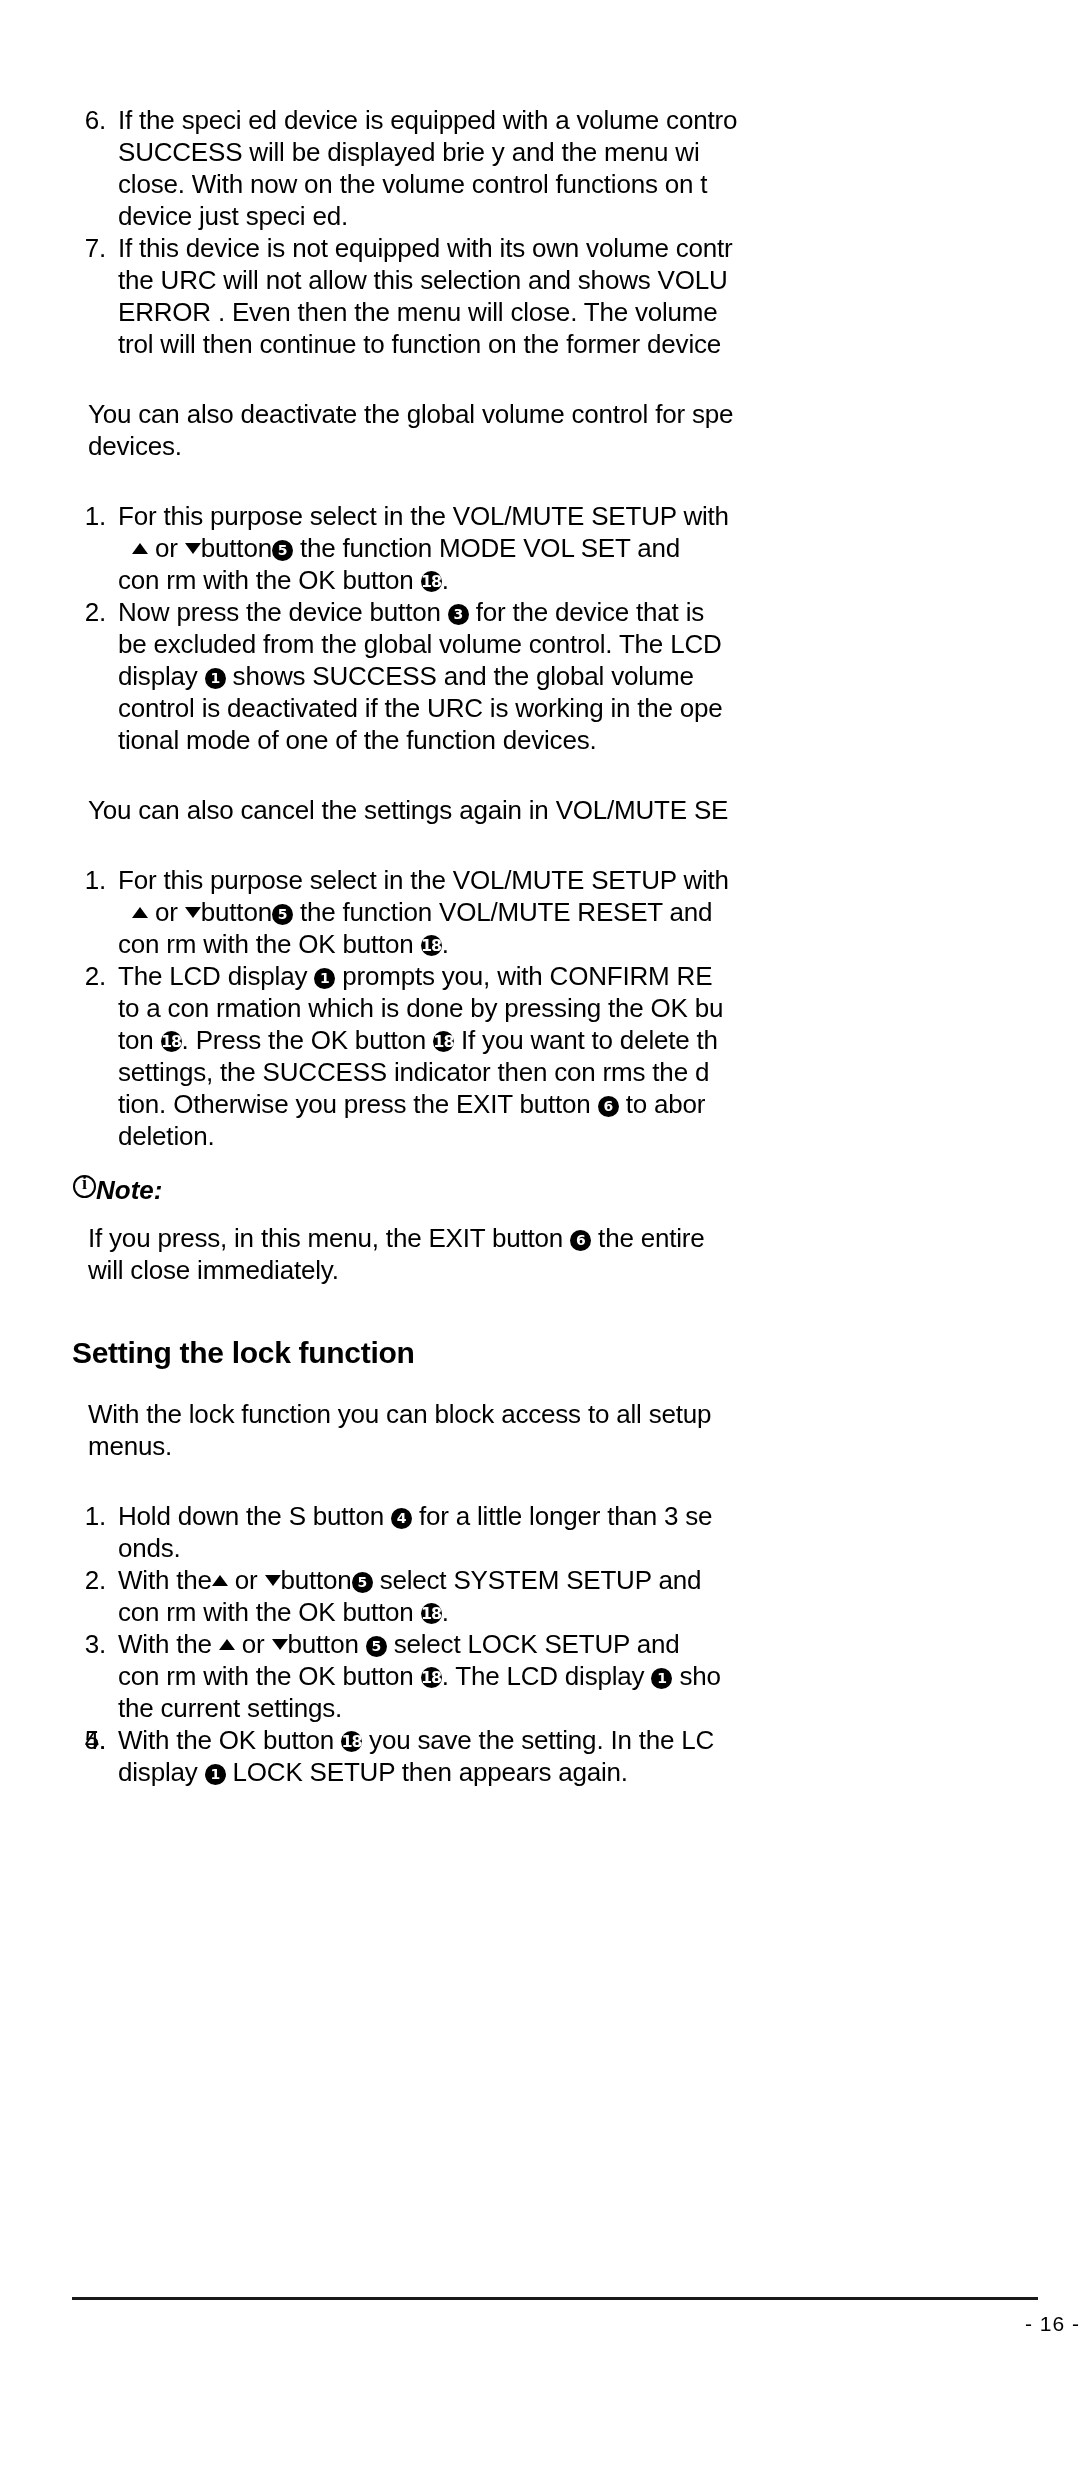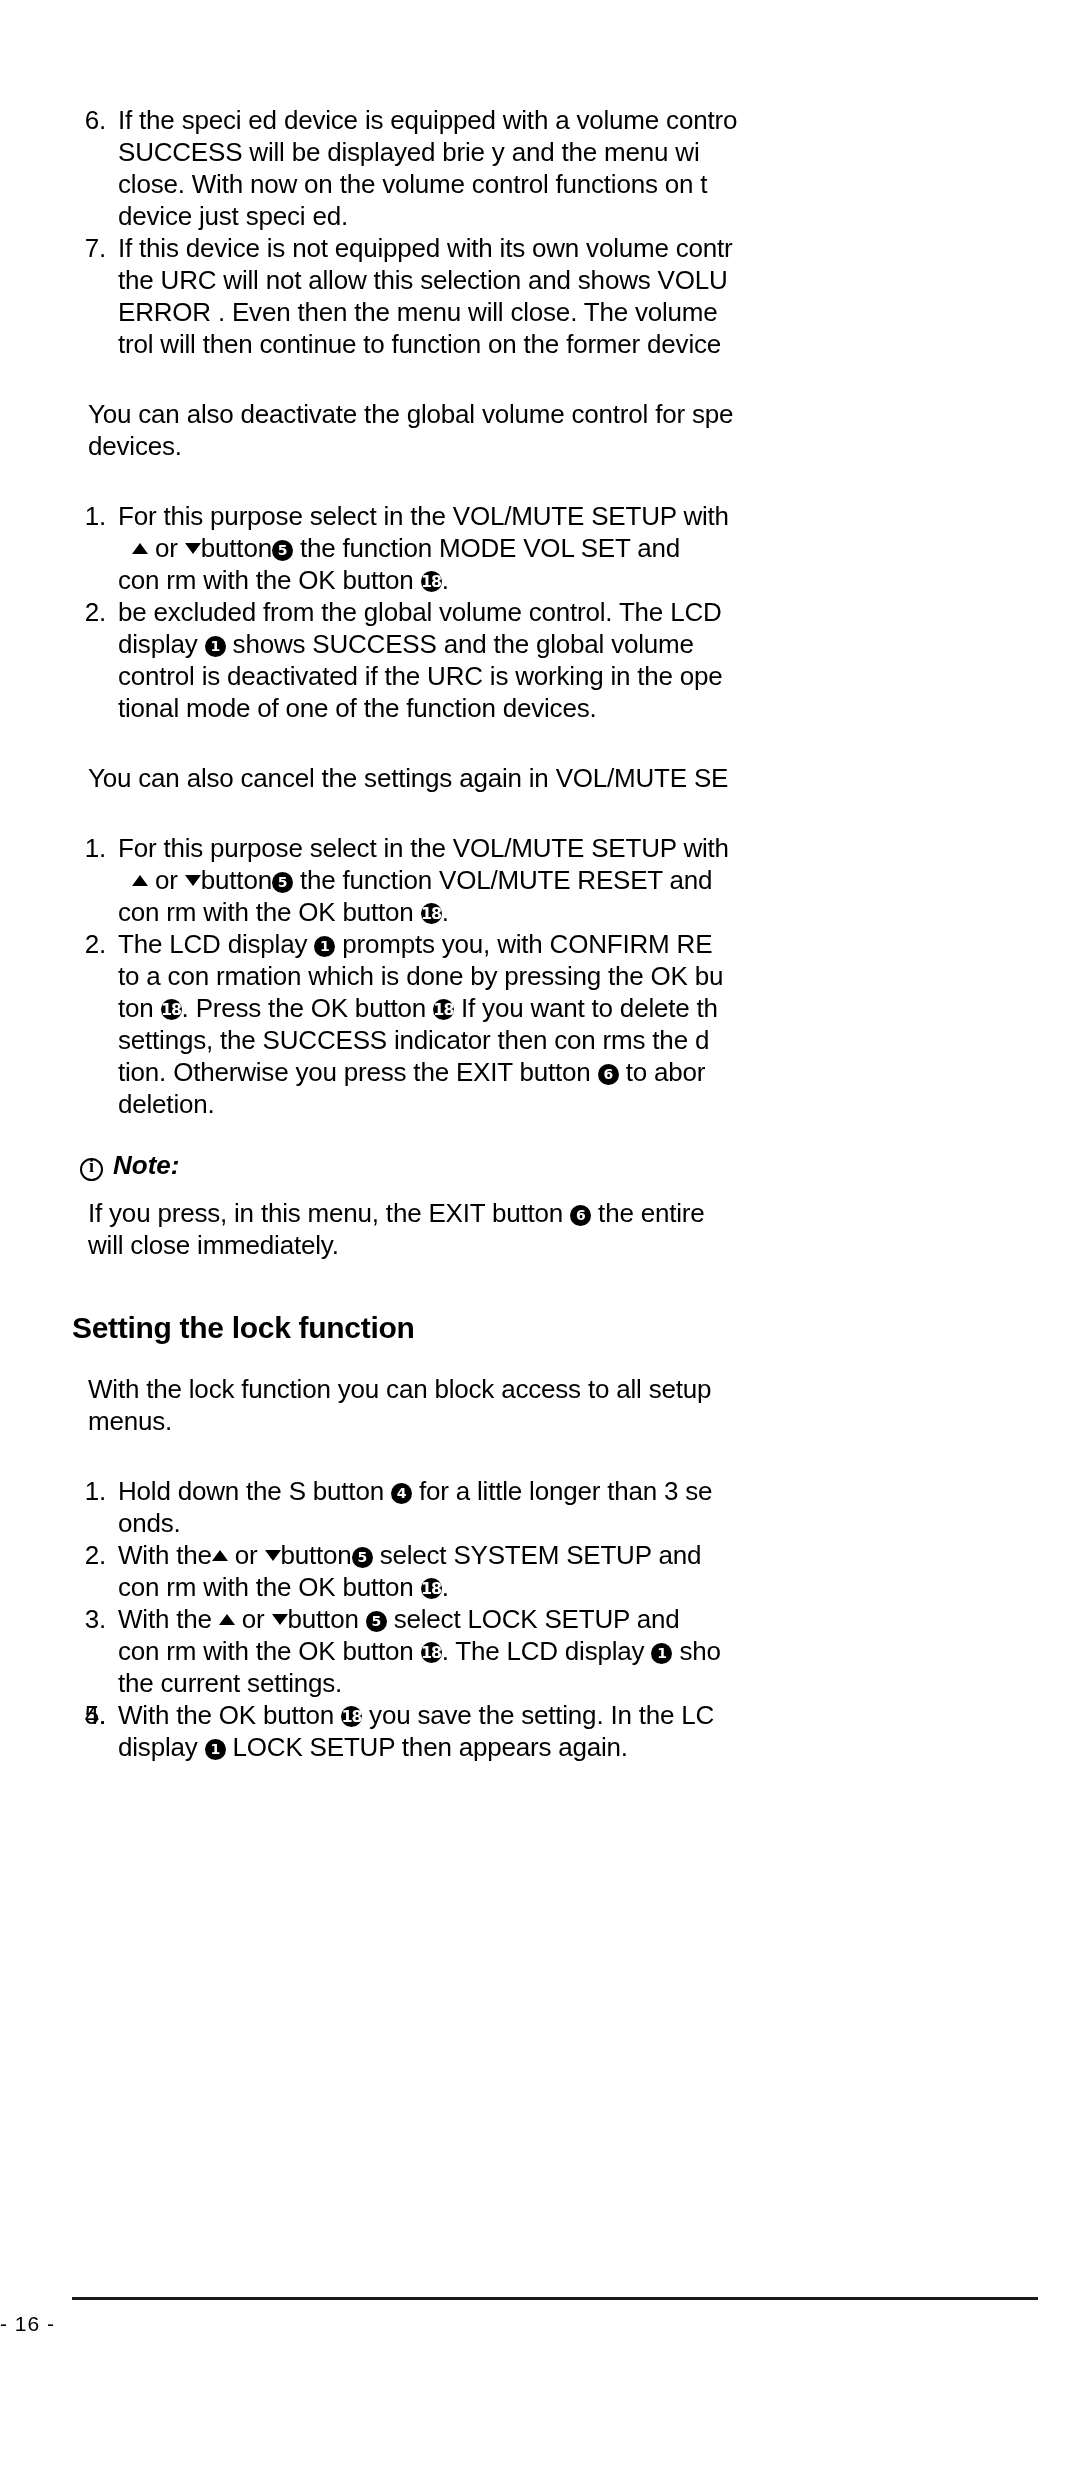"Now press the device button" span.ln { html: none -> <span> <span>Now press the device button </span><span>3</span><span> for the device that is </span> </span> }
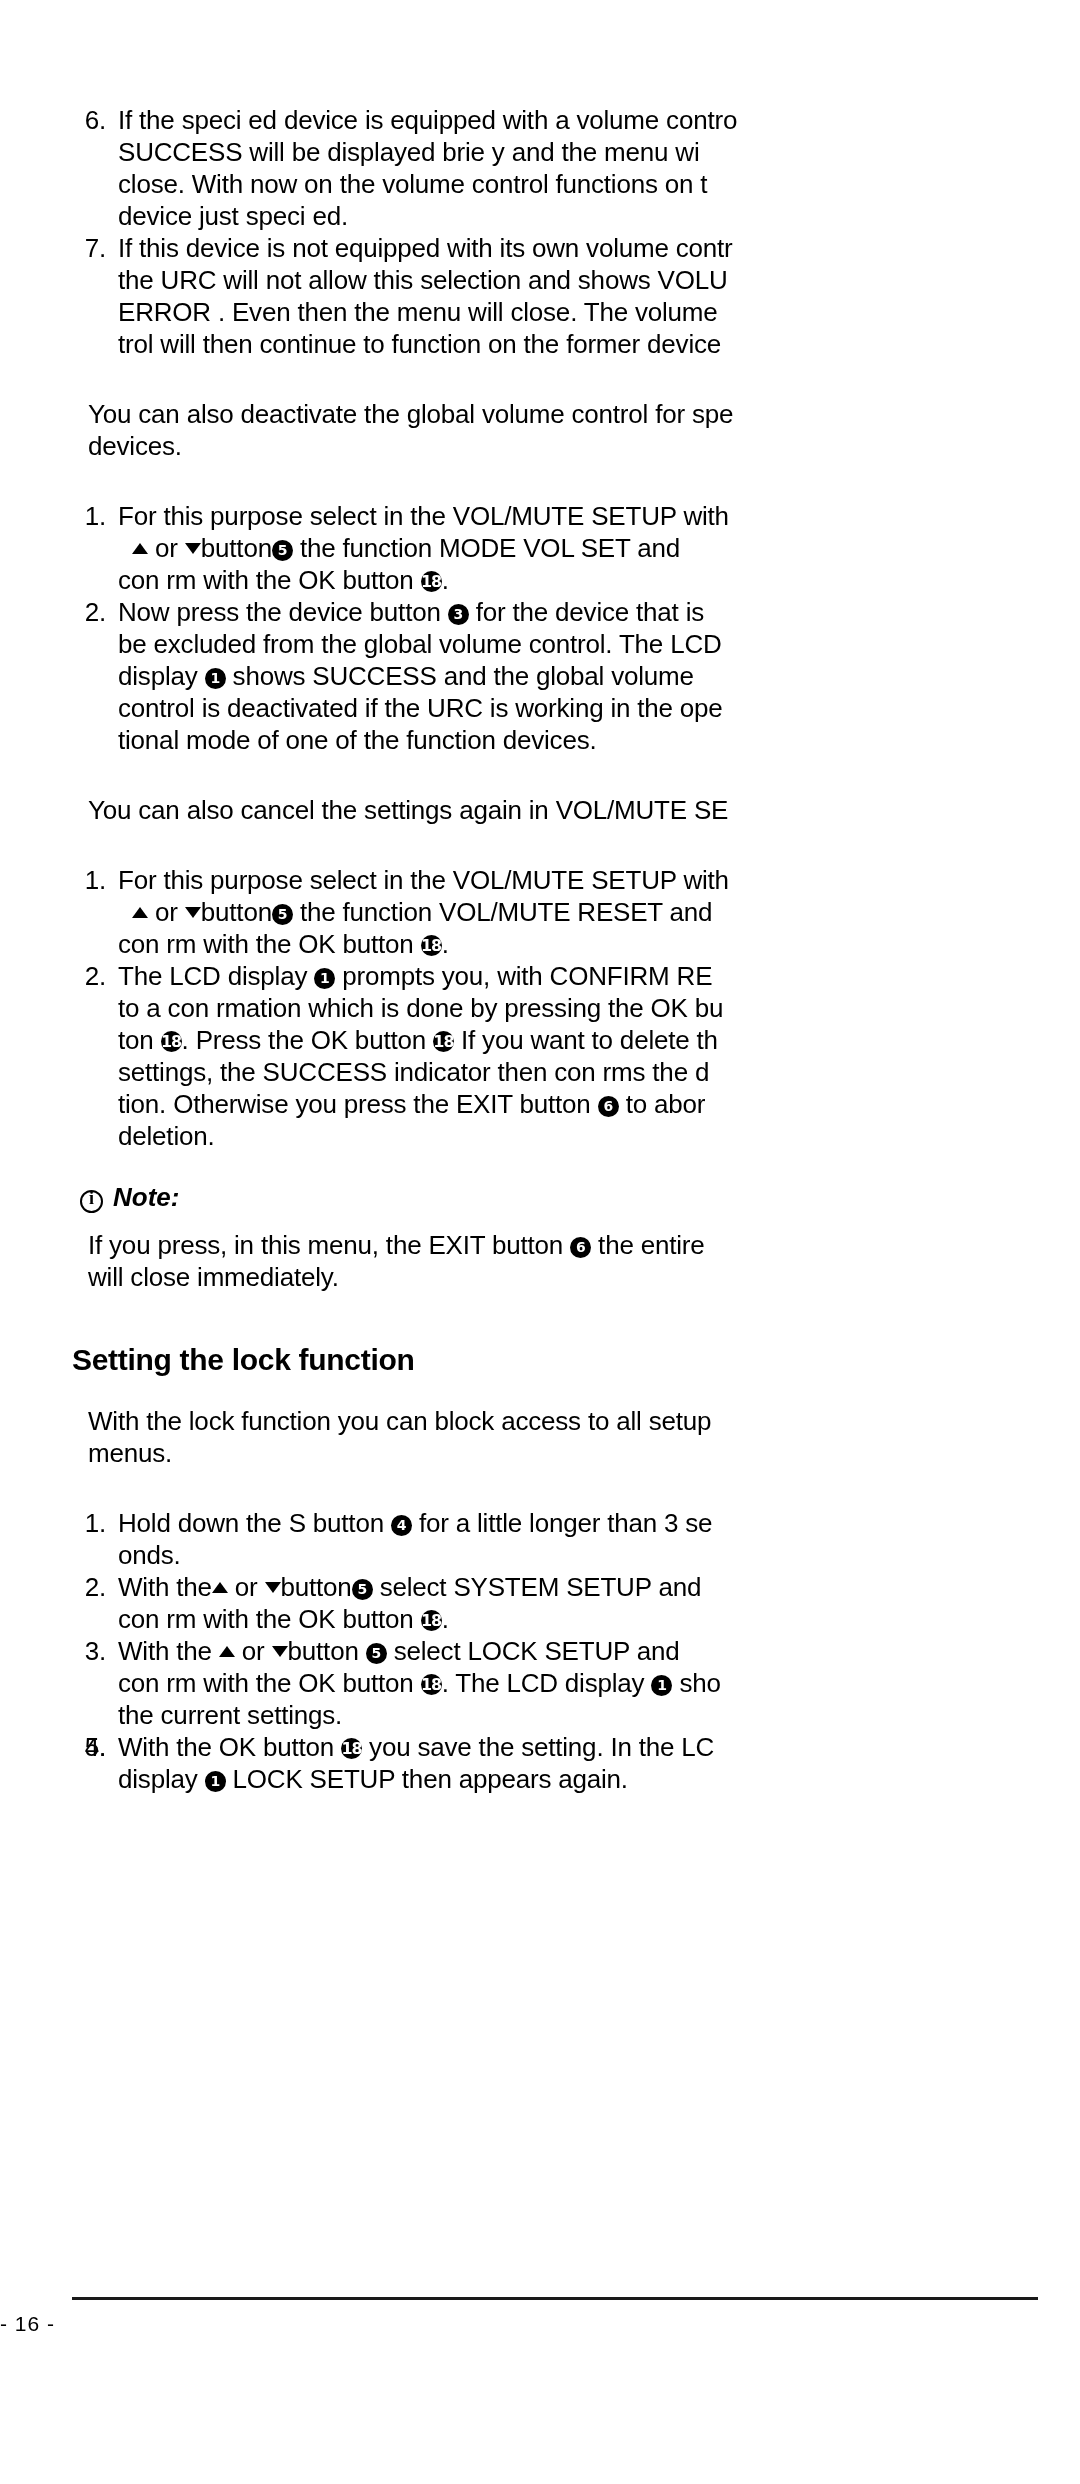"Note:" .note-head { align-items: flex-end -> flex-start; gap: 10px -> none; margin: 8px -> 1px }
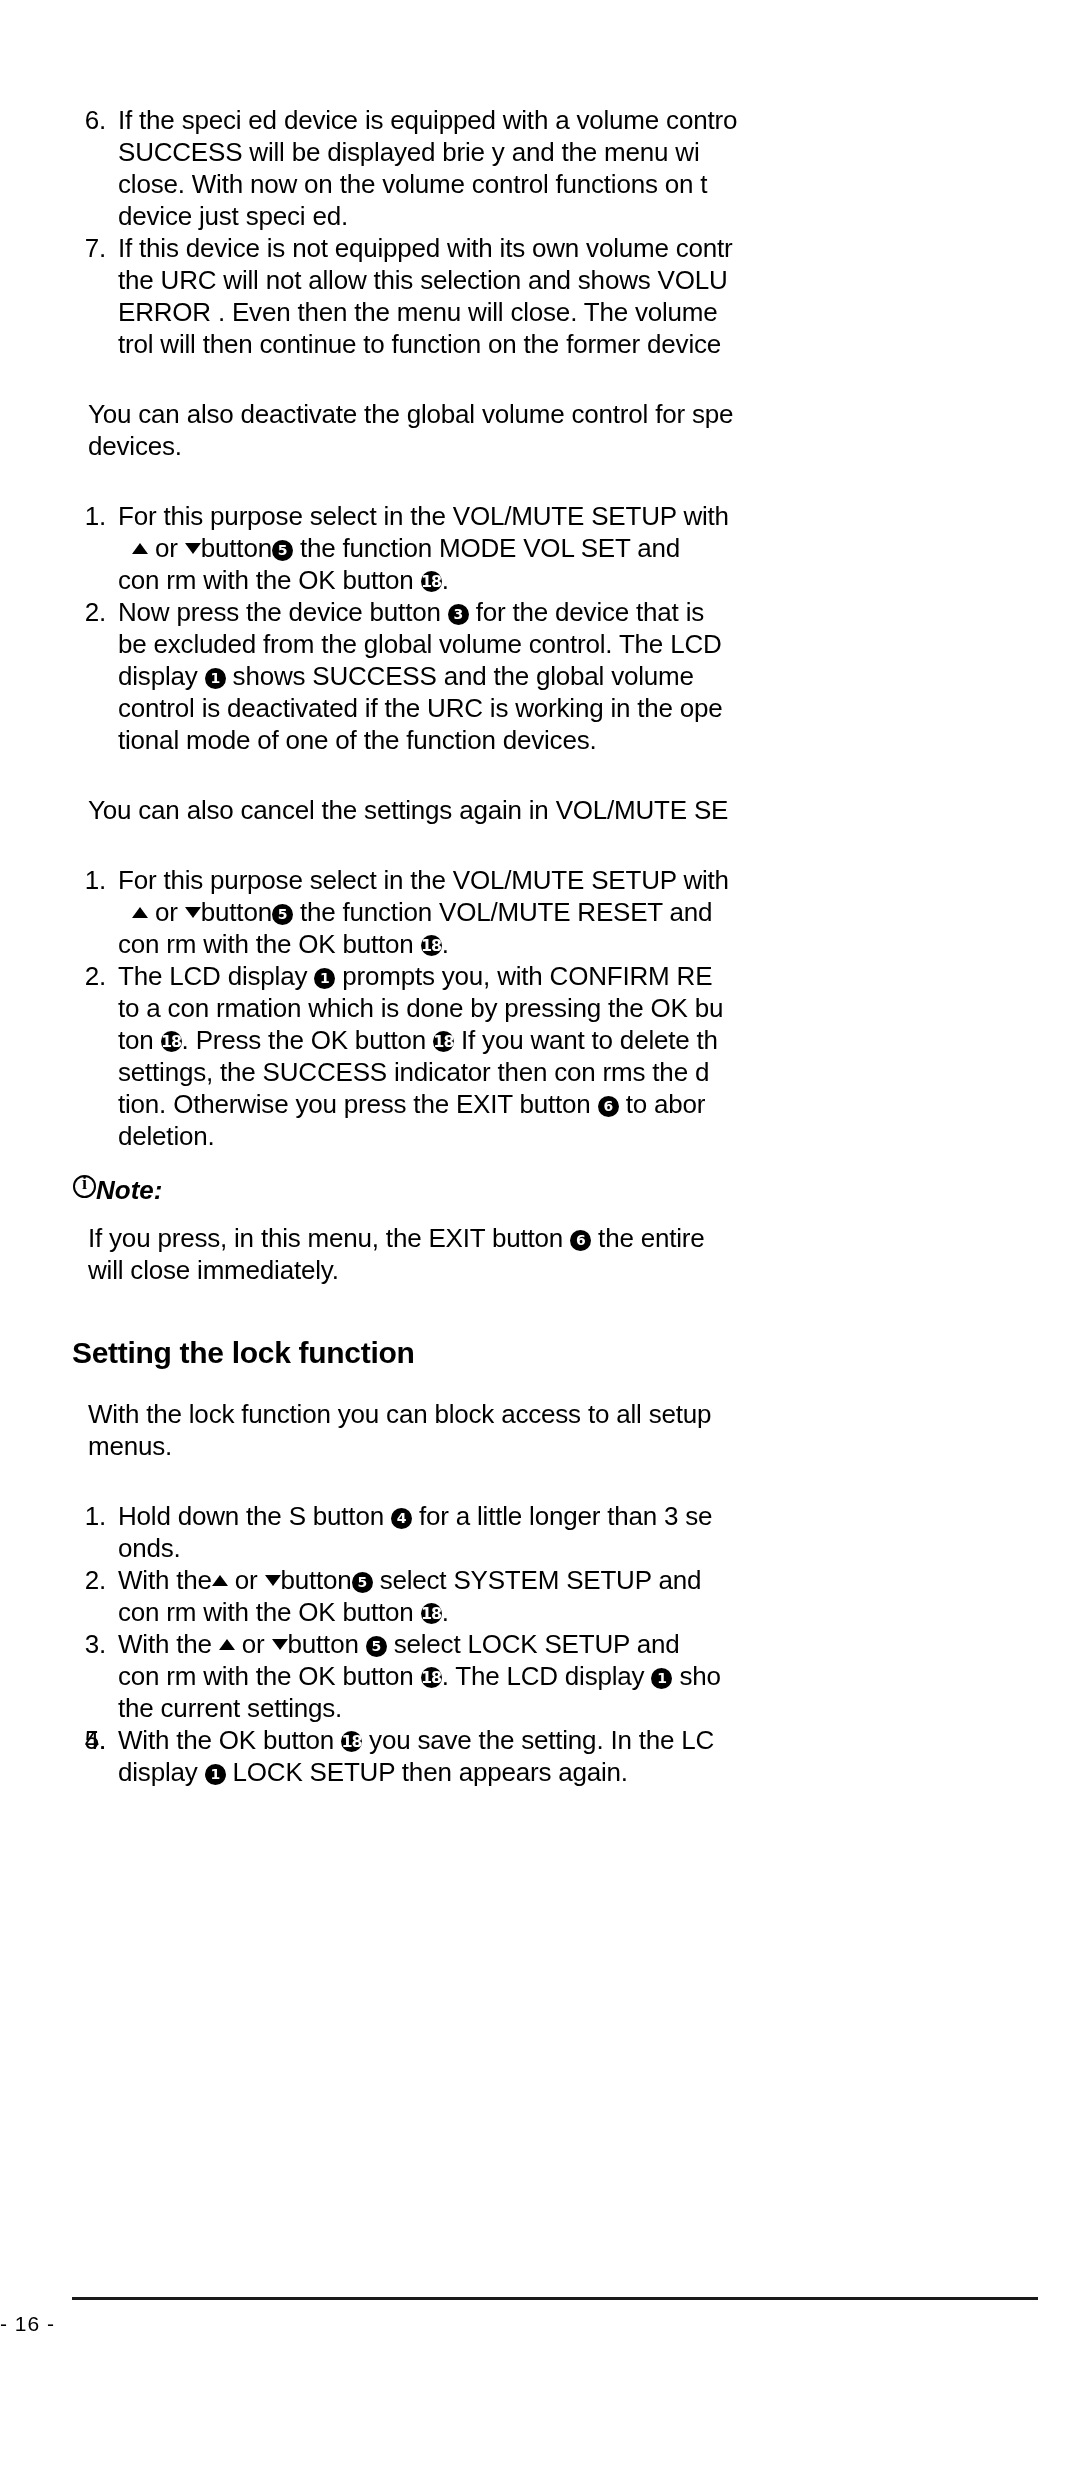"- 16 -" .footer-page { text-align: left -> right }
